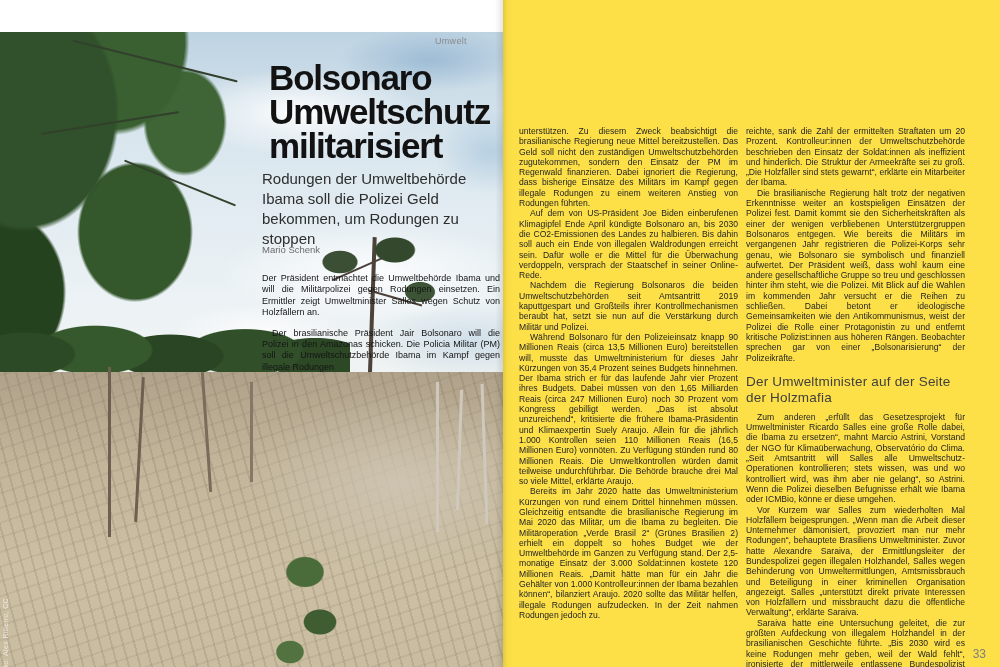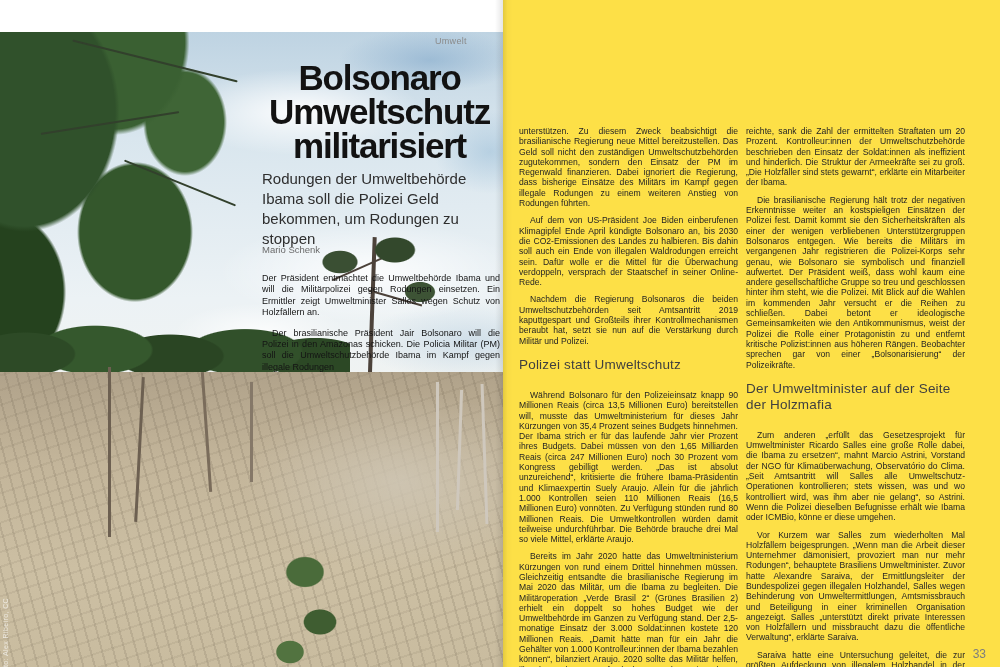"Bolsonaro" .title { text-align: center -> left }
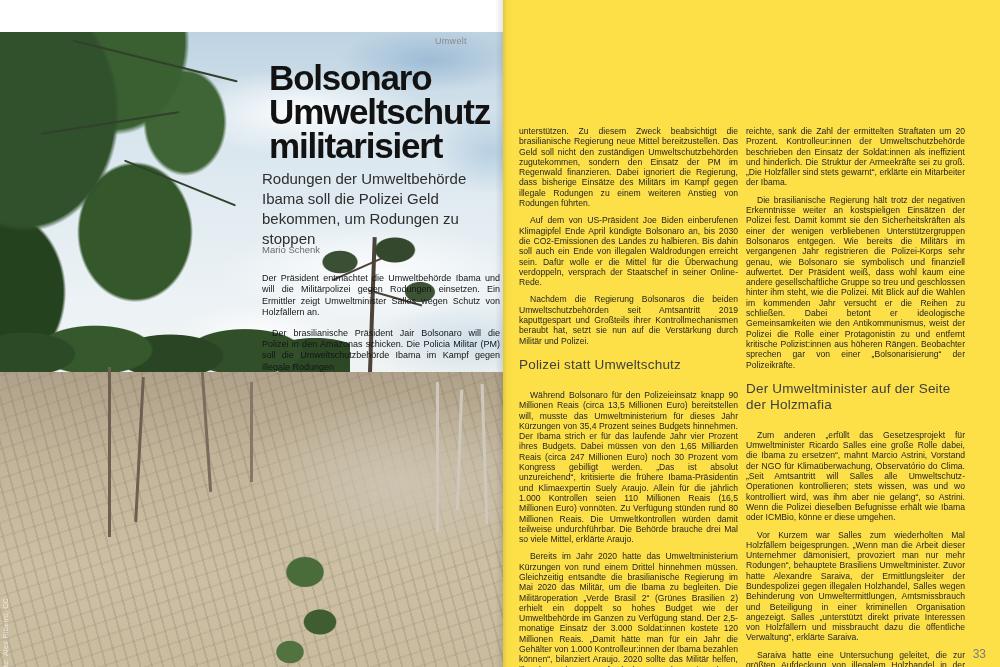"Die brasilianische Regierung hält trotz" .col p.ind { margin-top: 7px -> none }
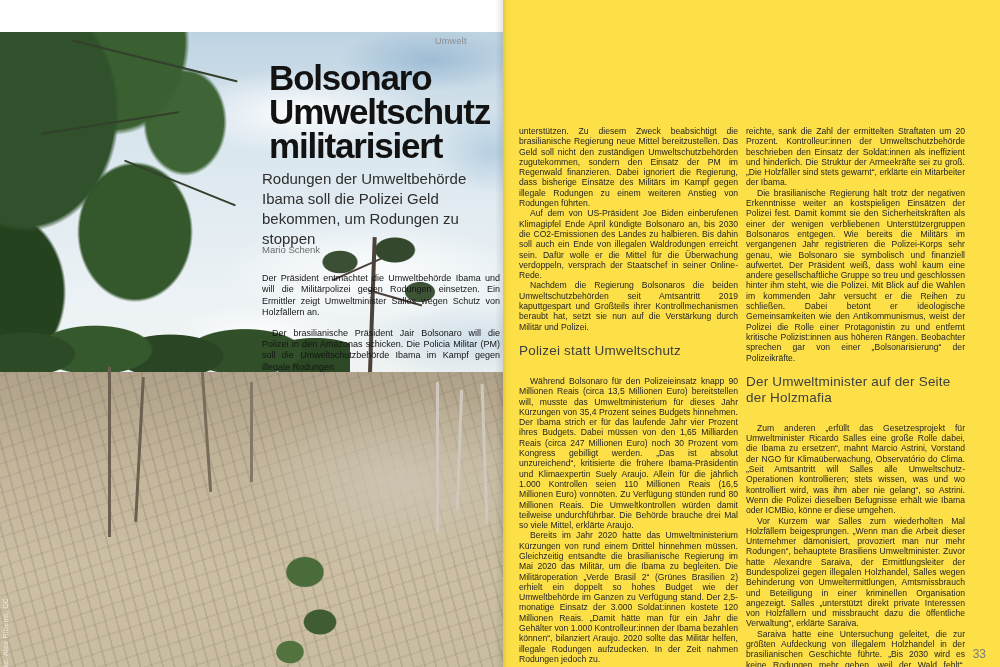"Polizei statt Umweltschutz" h2 { html: <h2>Polizei statt Umweltschutz</h2> -> none }
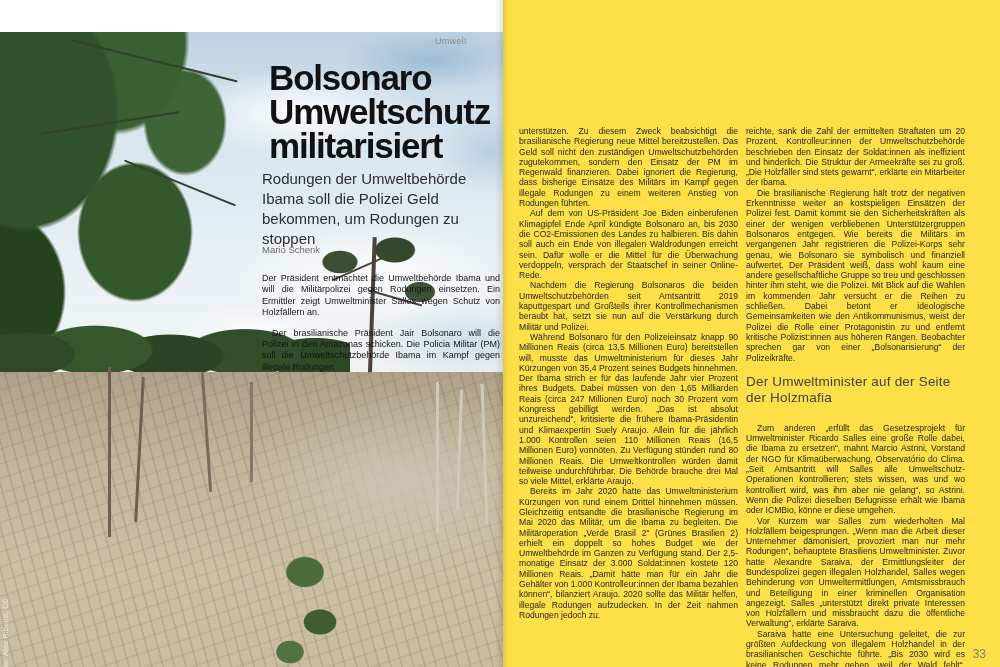"Der Umweltminister auf der Seite" .col h2 { margin: 11px 0 17px -> 11px 0 6px }
